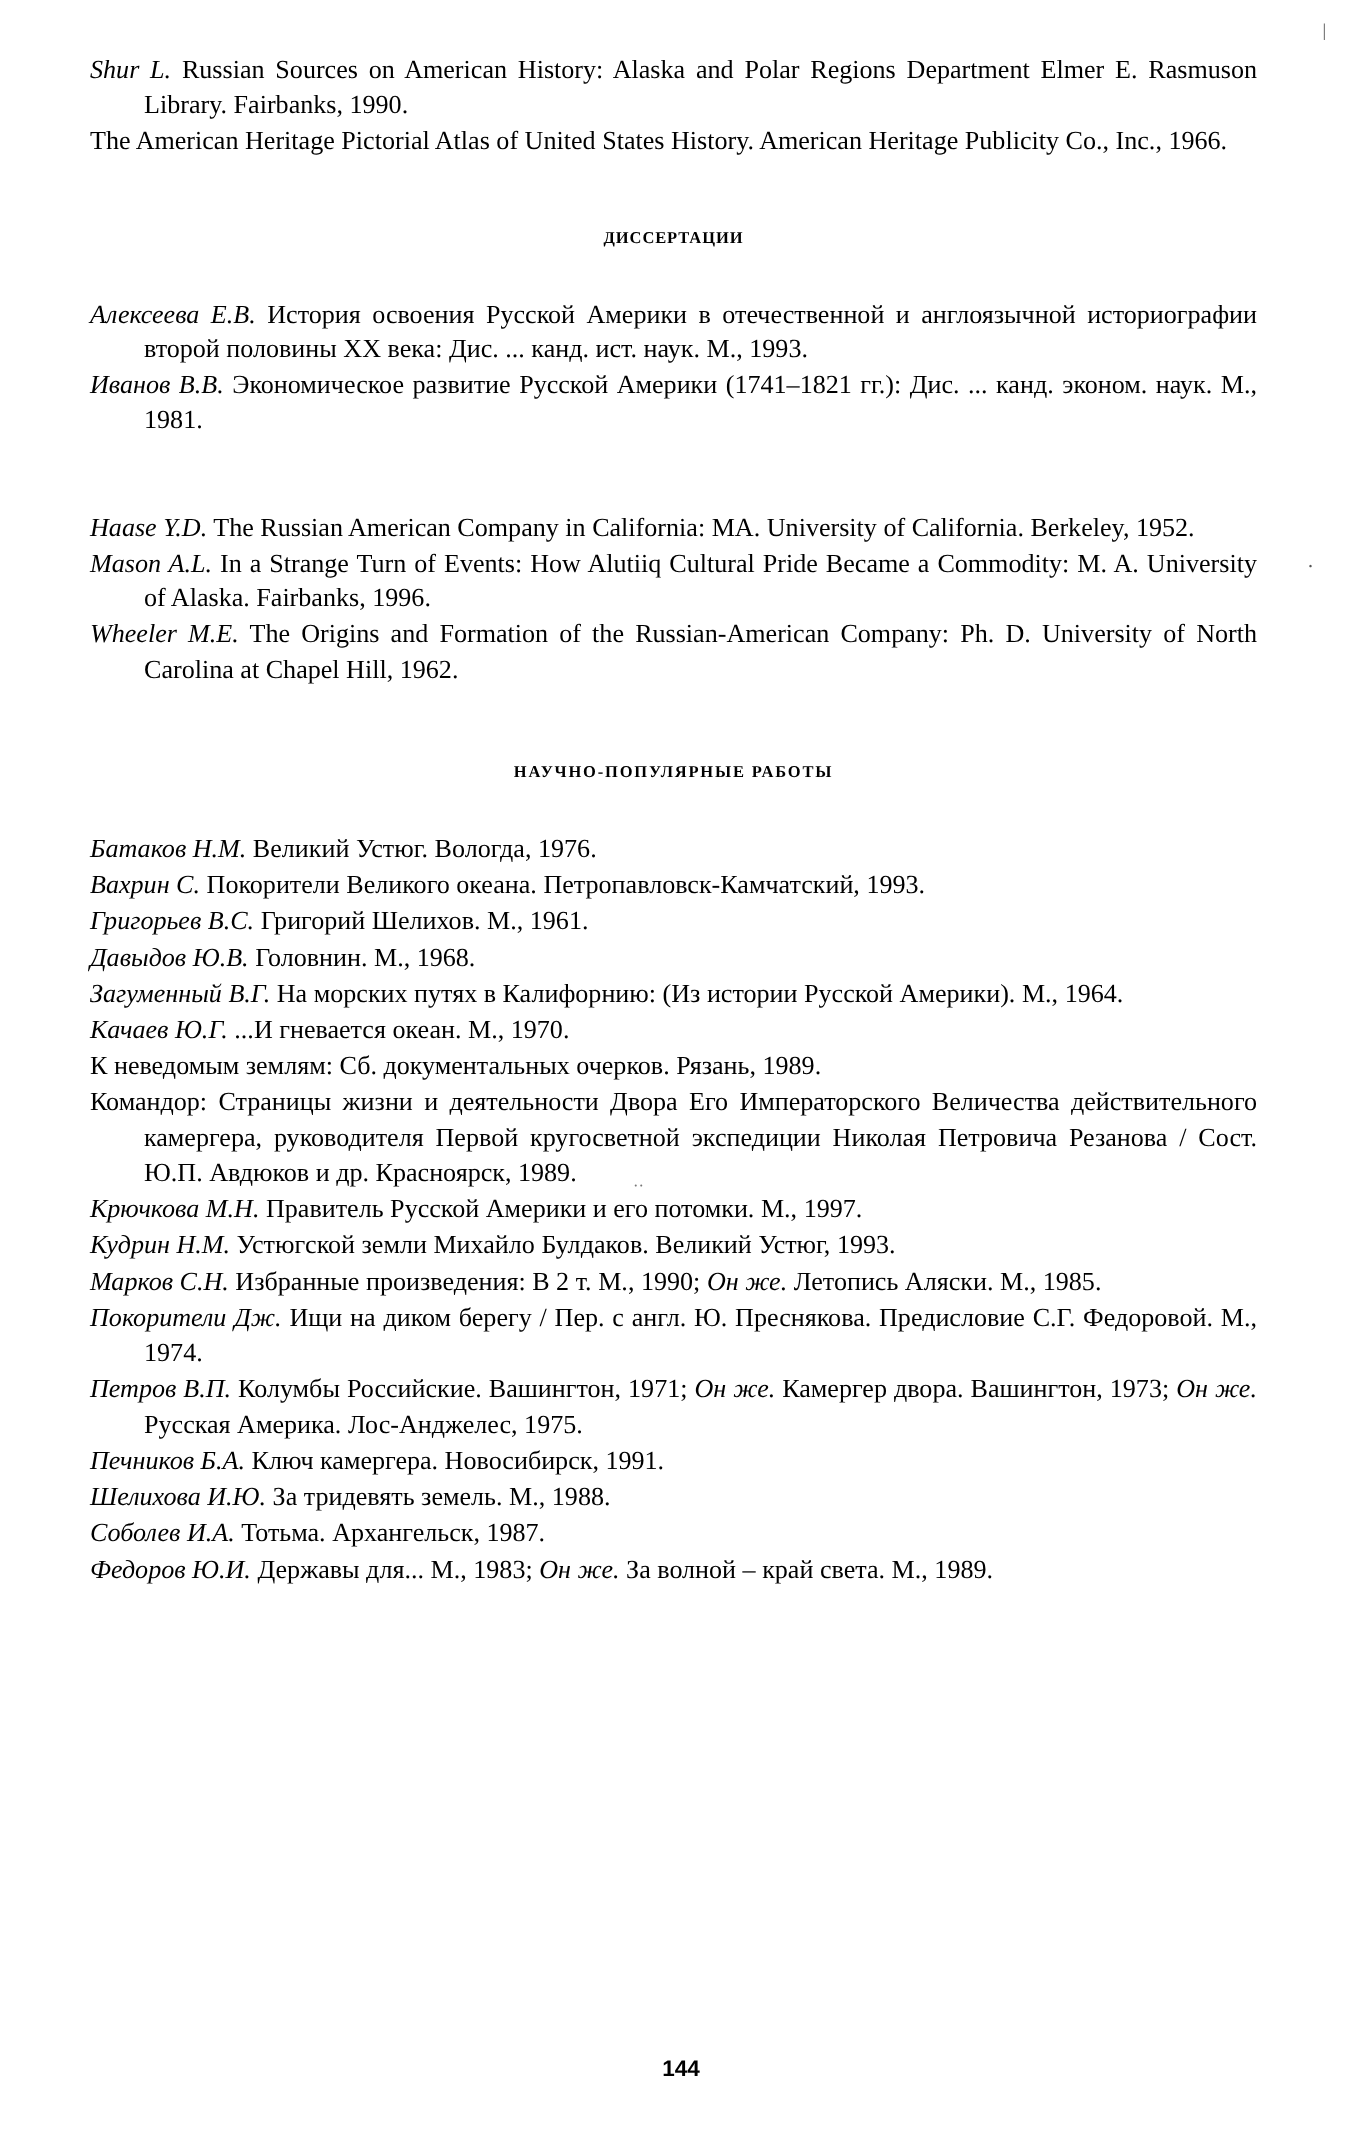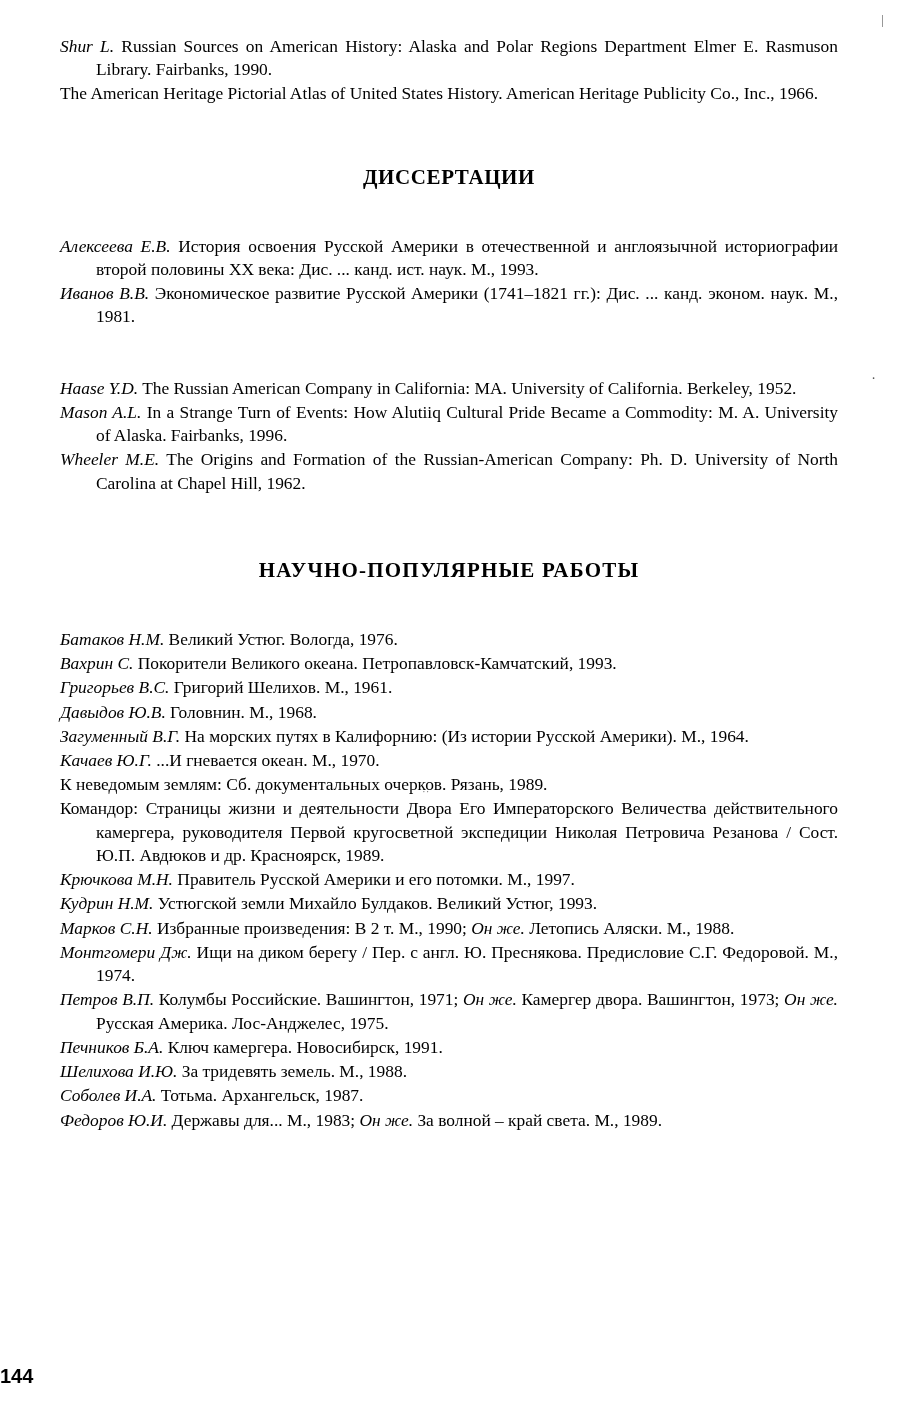"ДИССЕРТАЦИИ" .section-title { font-size: 21px -> 11px; margin: 16px -> 4px }
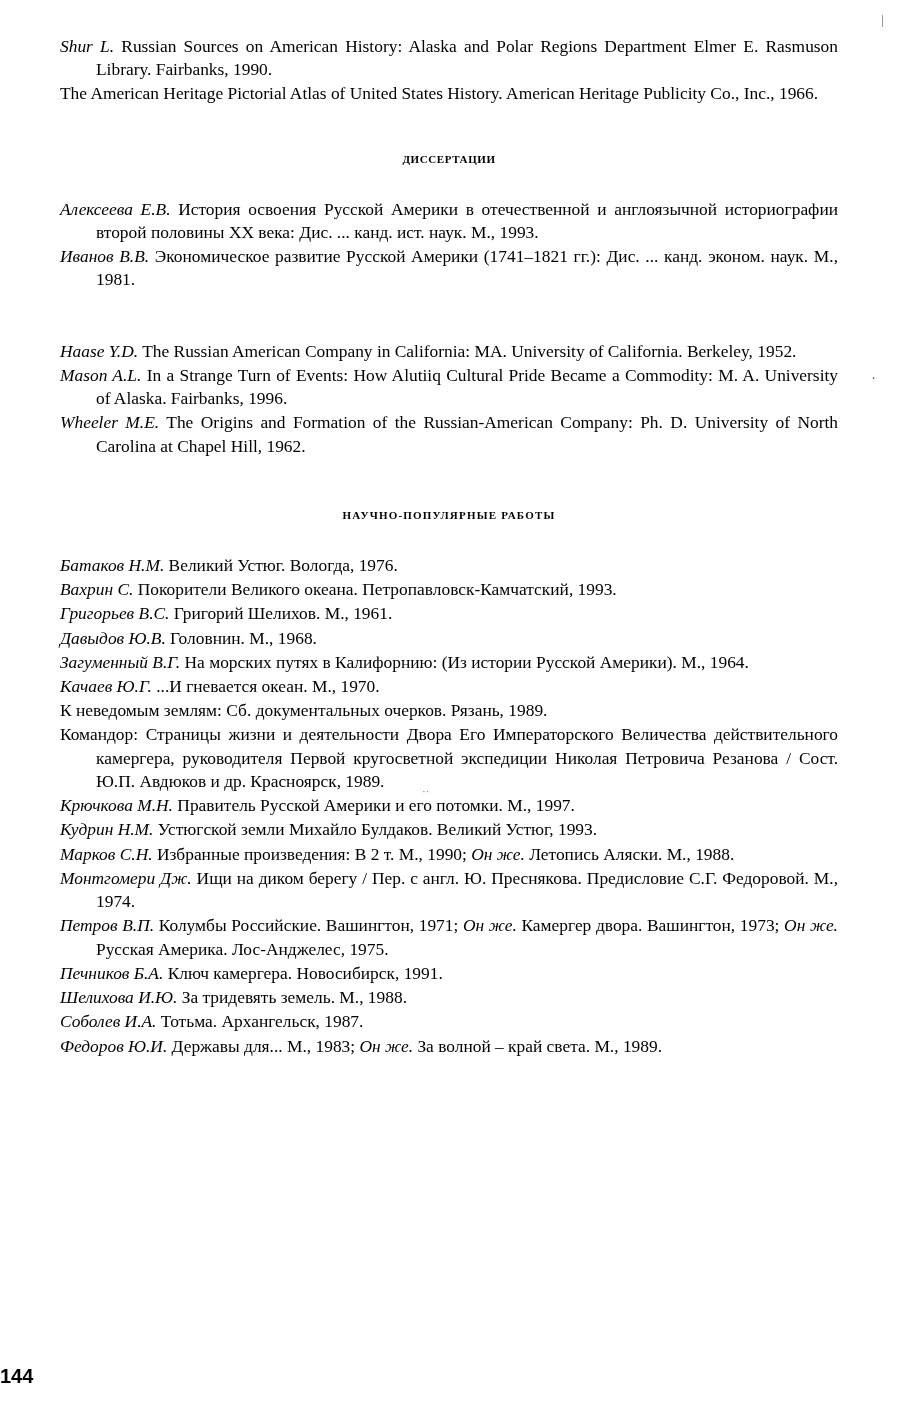"Летопись Аляски. М., 1988." span { text: 1988 -> 1985 }
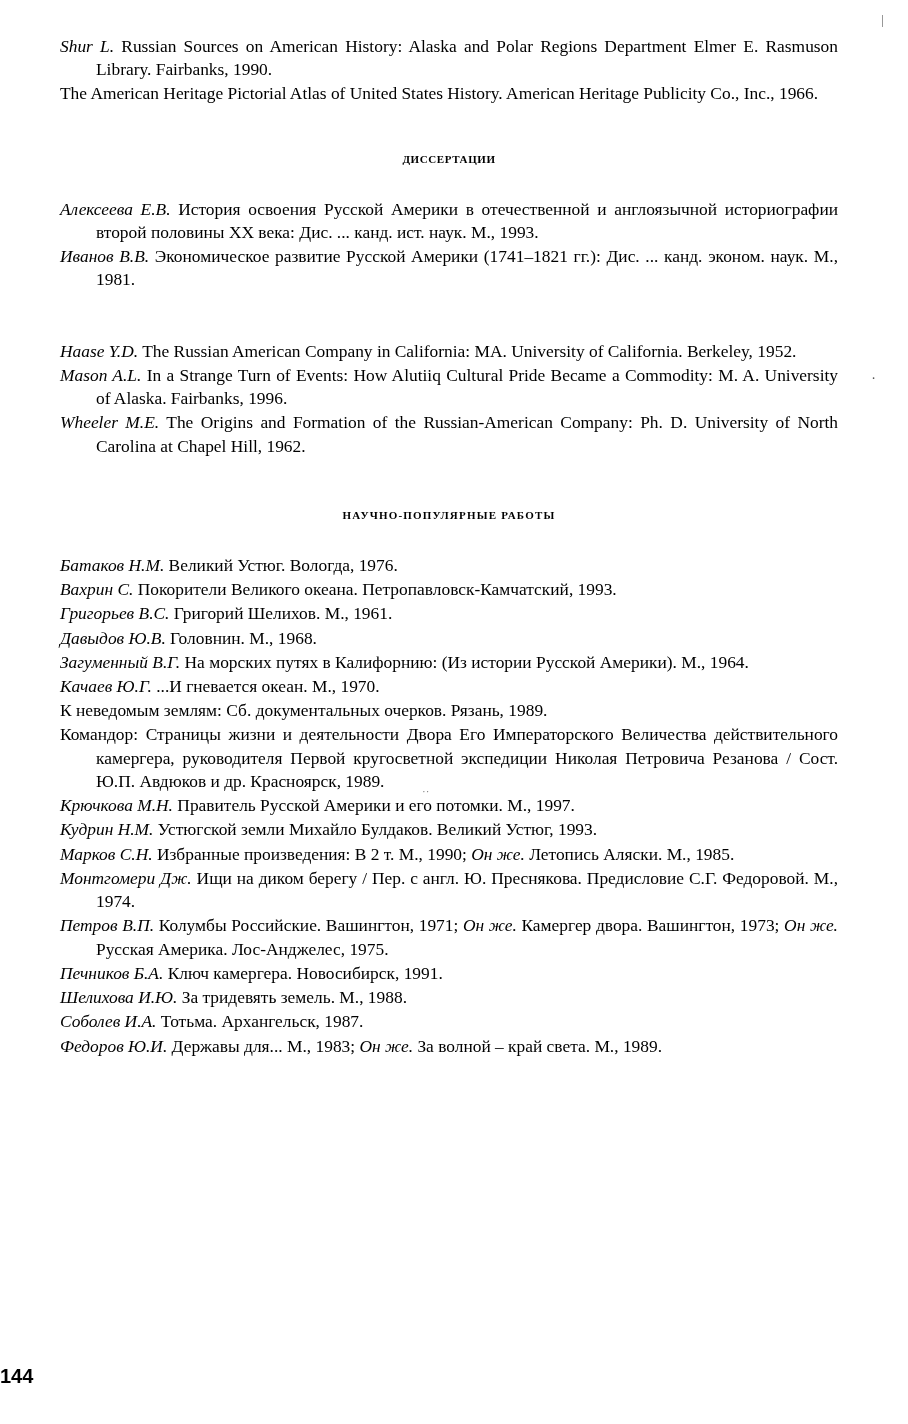"Монтгомери Дж." i { text: Монтгомери -> Покорители }
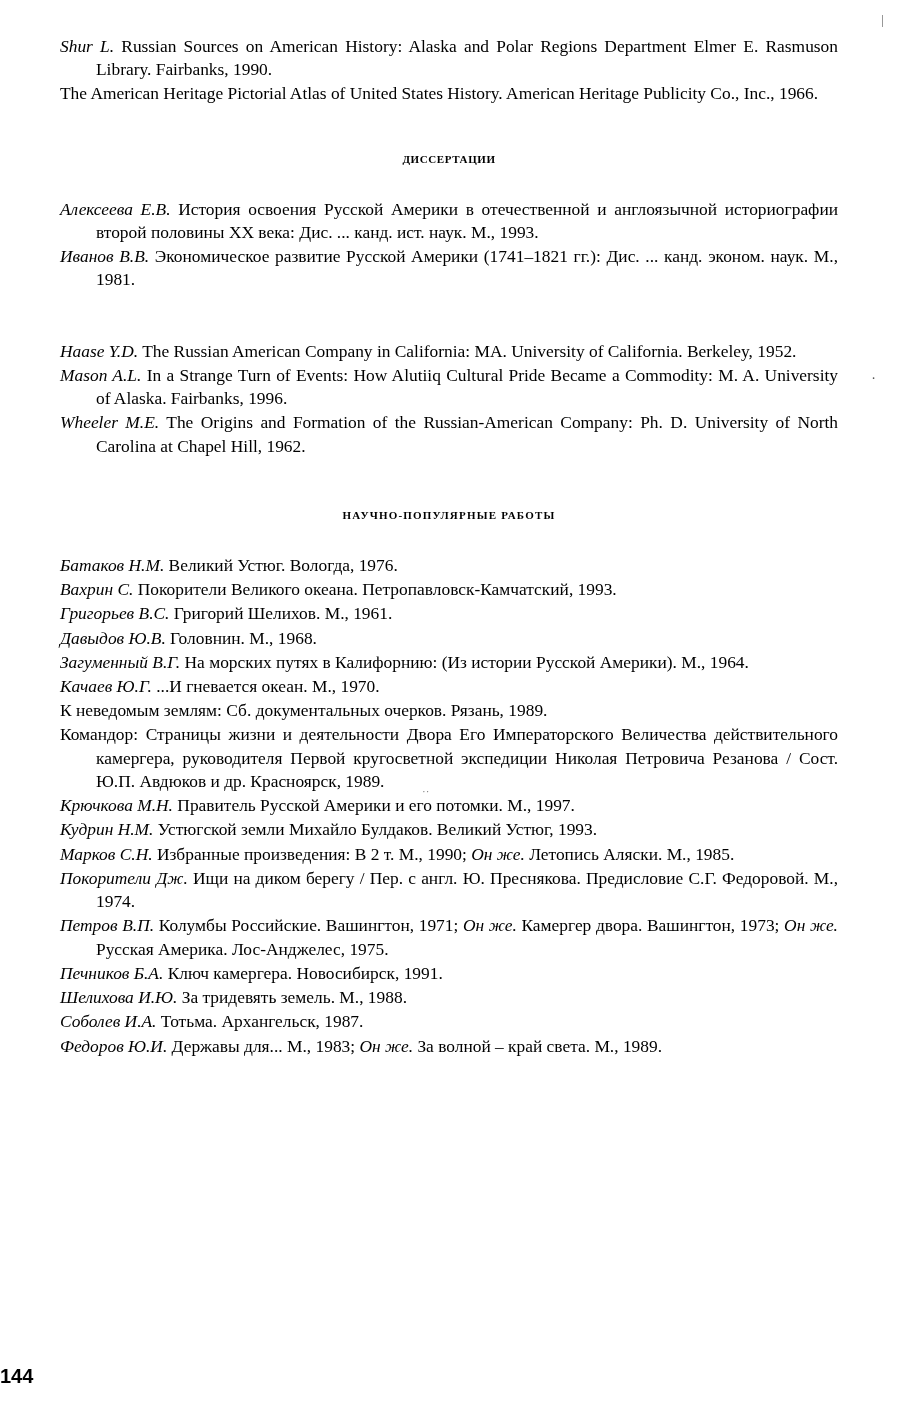"144" .pagenum { font-size: 20px -> 15px; text-align: none -> center }
